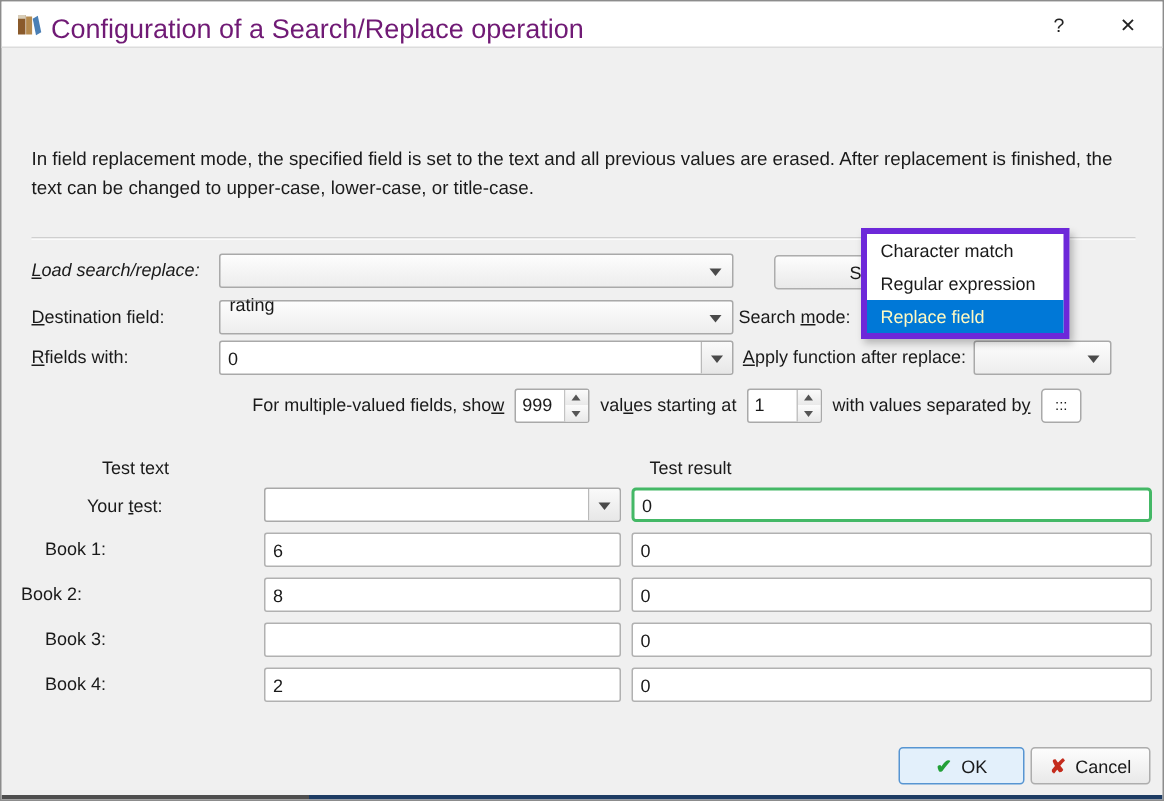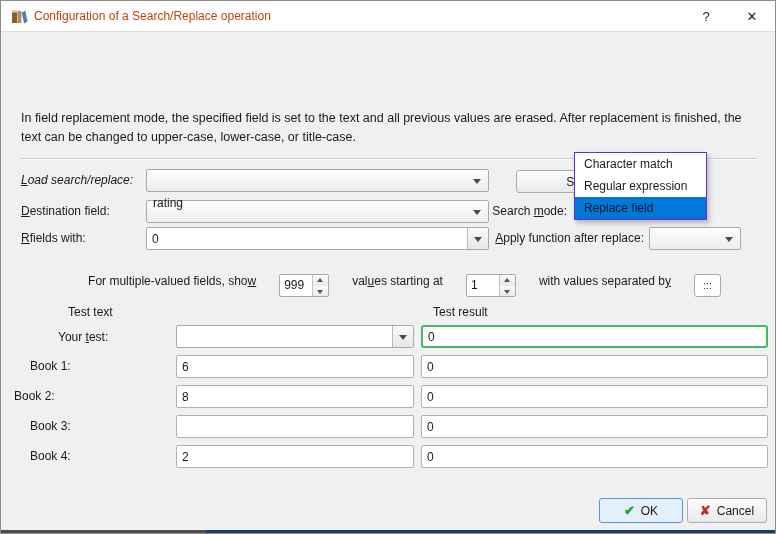"Configuration of a Search/Replace" .title-text { color: #c2410c -> #701a75; font-size: 12px -> 18px }
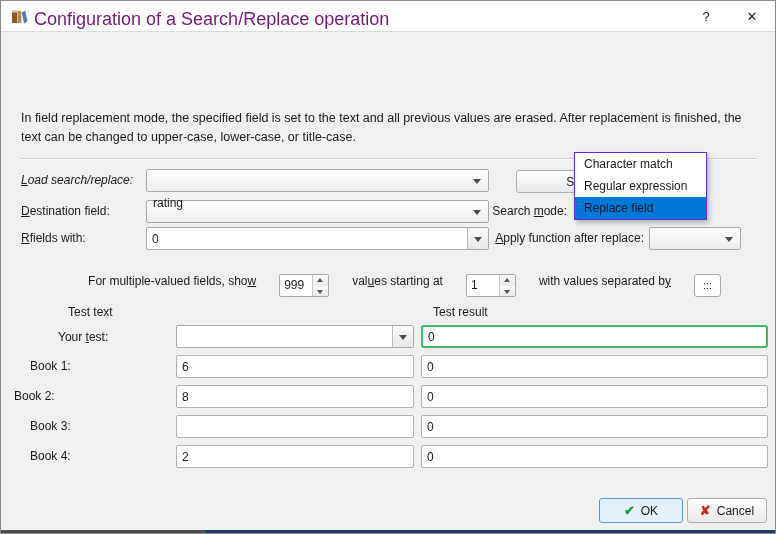"In field replacement mode, the" div.para { top: 108px -> 96px }
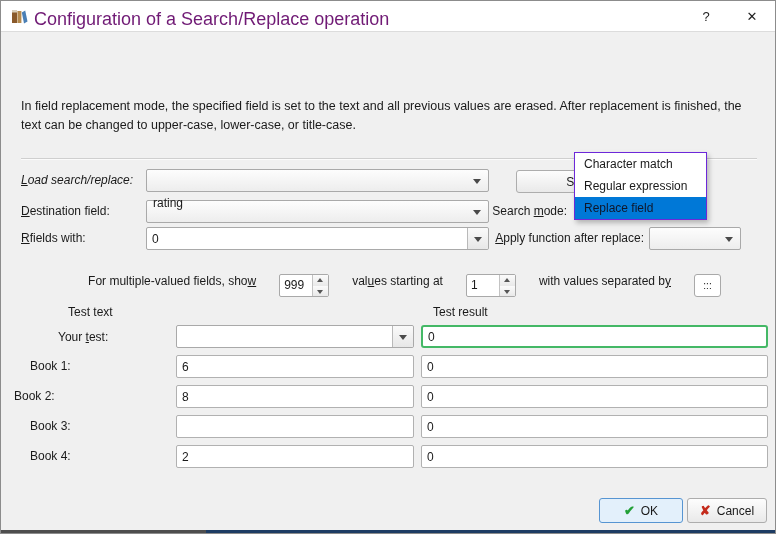"Character match" .menu { border: 1px solid #6d28d9 -> 4px solid #6d28d9 }
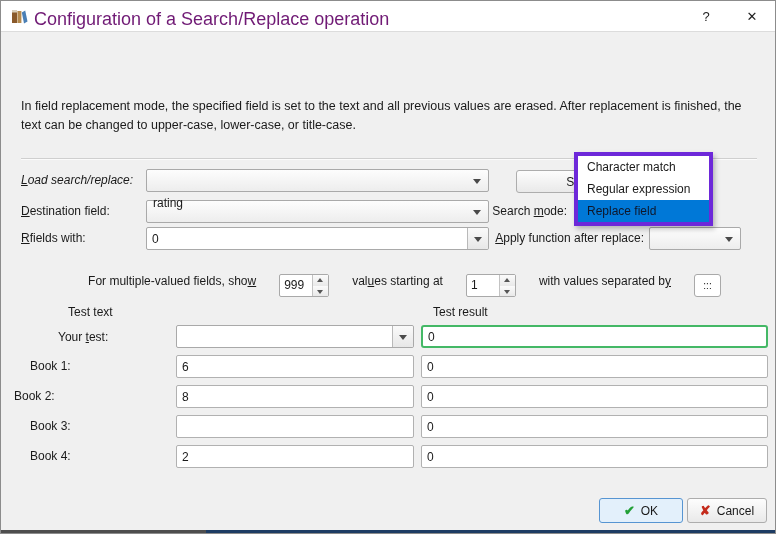"Replace field" .menu-item.selected { color: #0f172a -> #fef9c3 }
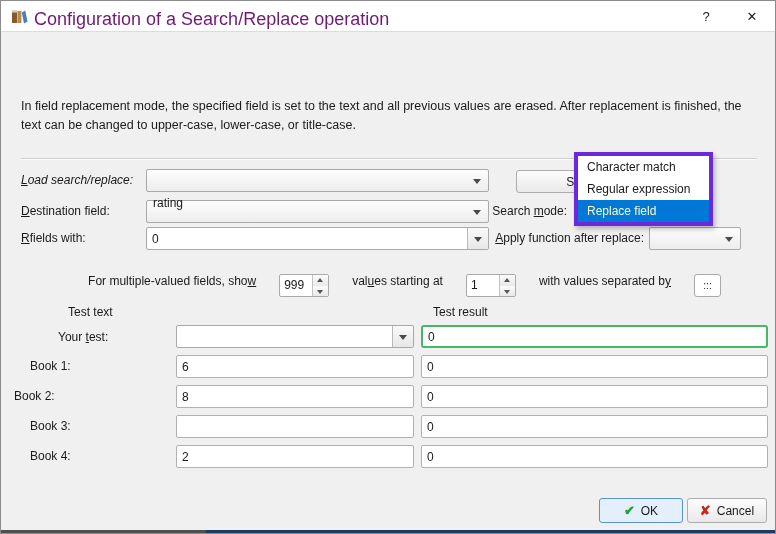"For multiple-valued fields, show" .multirow { align-items: flex-start -> center; gap: 23px -> 7px; top: 273px -> 257px }
